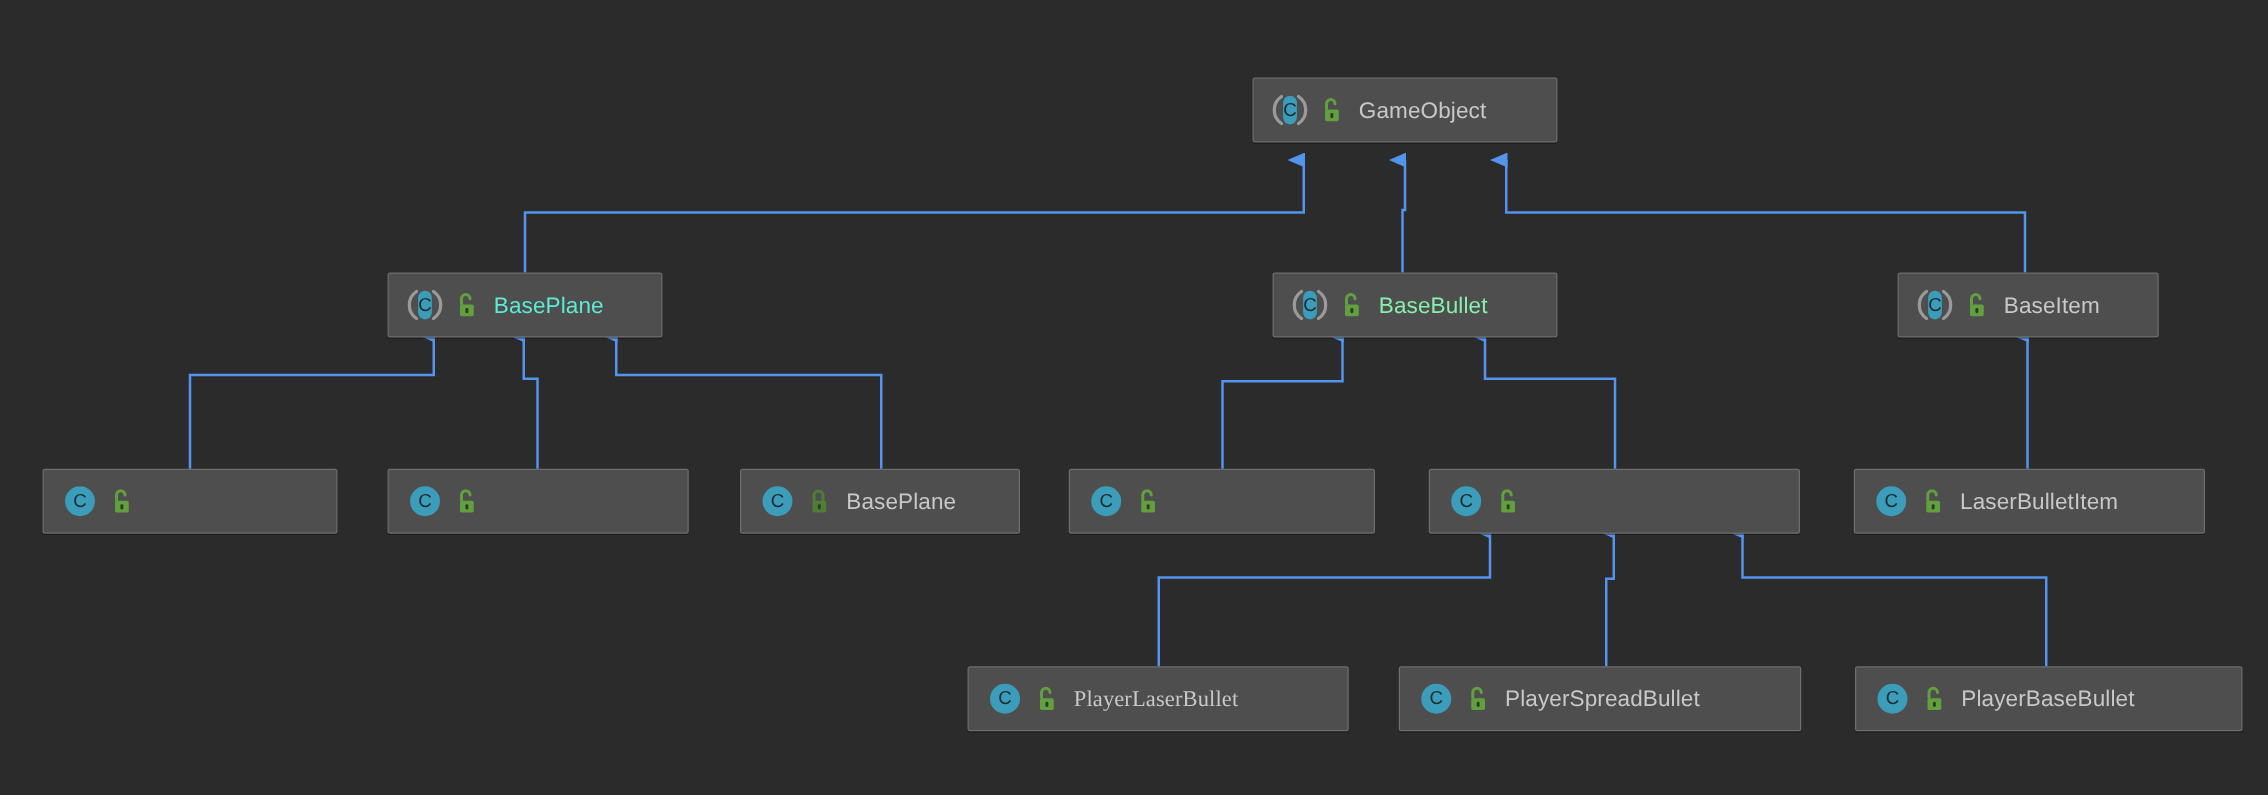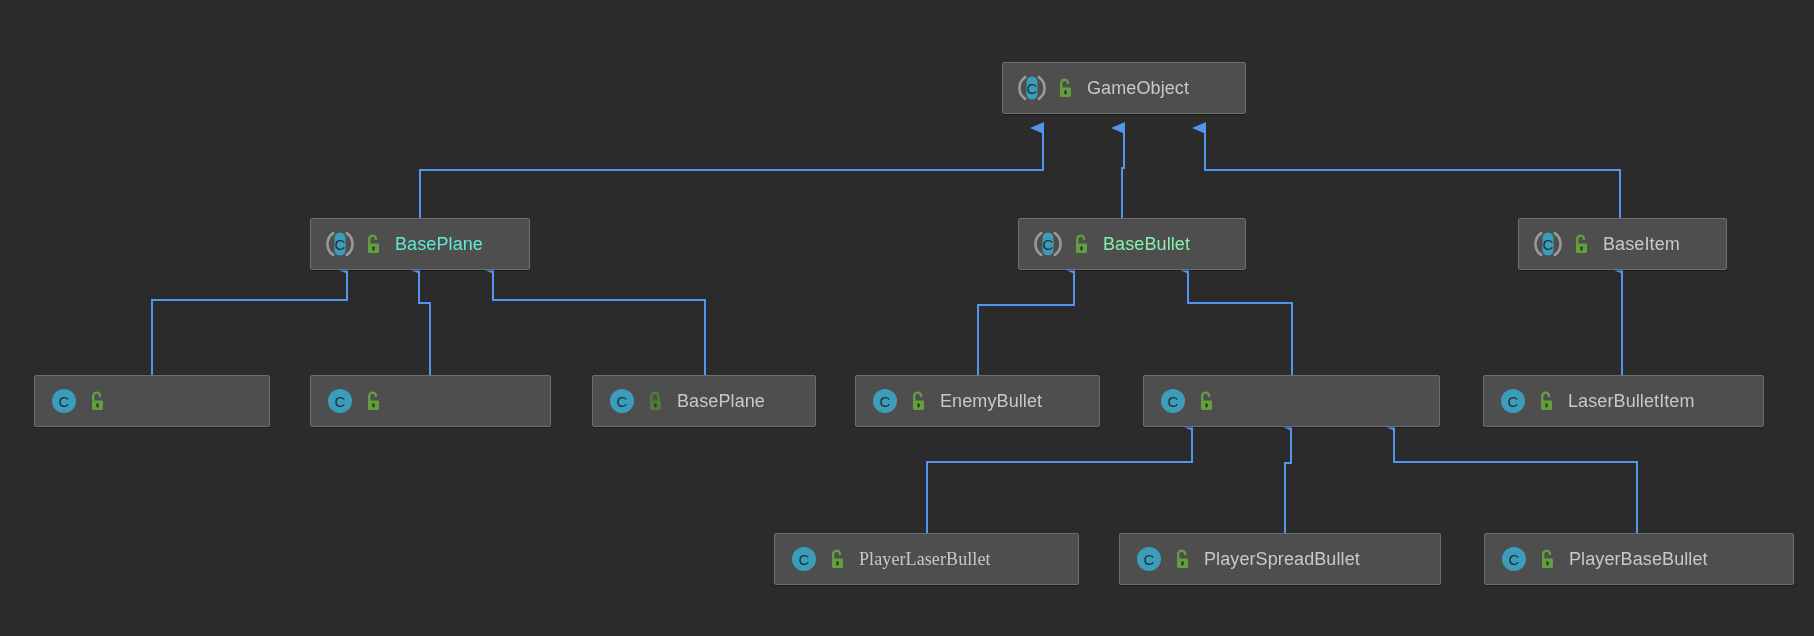"EnemyBullet" span.node-label { html: <span>EnemyBullet</span> -> none }
